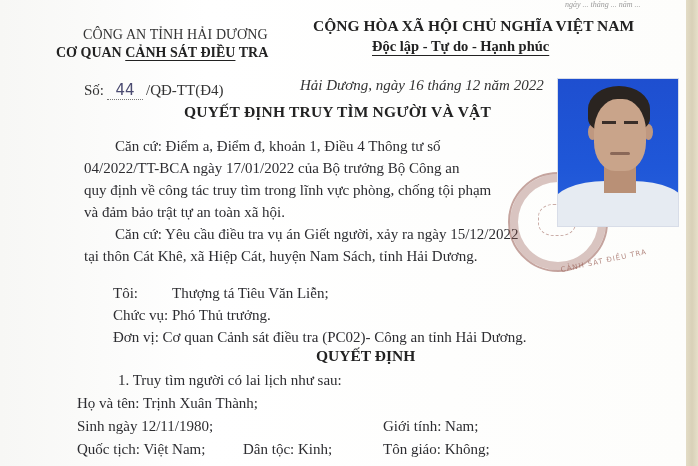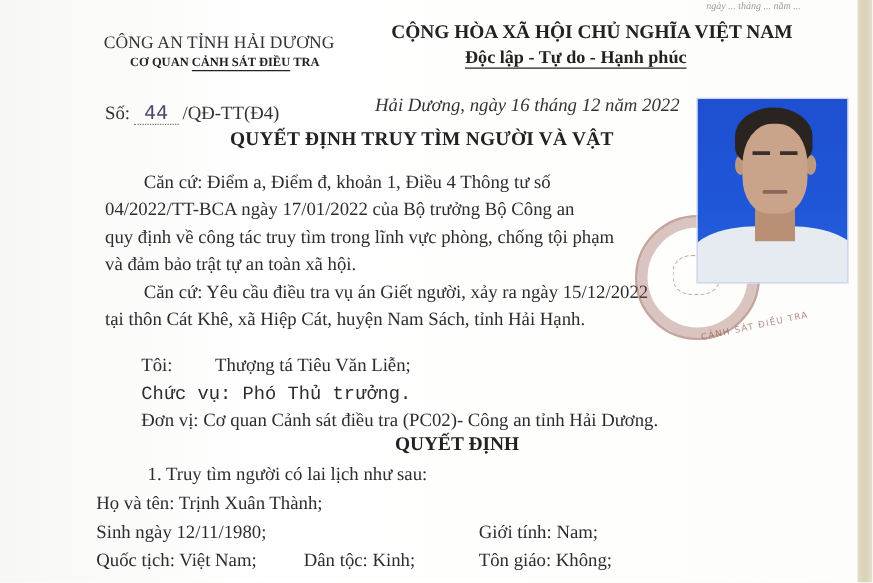"CƠ QUAN CẢNH SÁT ĐIỀU" .agency2 { font-size: 10px -> 14px; margin-left: 48px -> none }
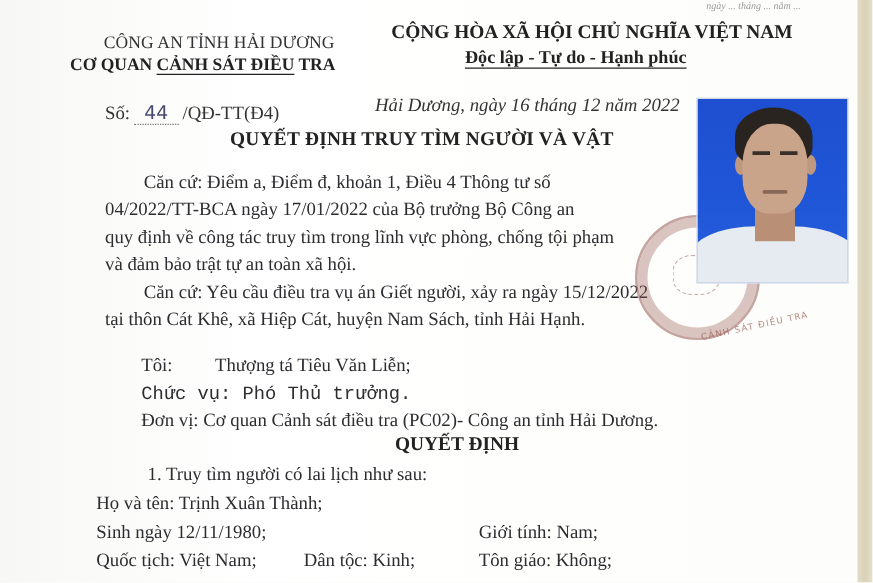"tại thôn Cát Khê, xã" div.t { text: Hạnh -> Dương }
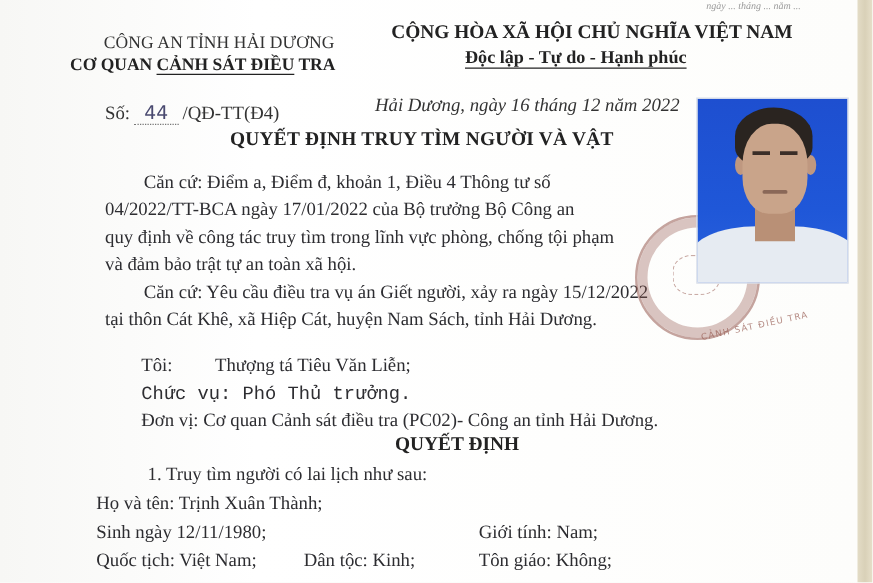"Chức vụ: Phó Thủ trưởng." div.t { font-family: Liberation Mono, monospace -> none }
